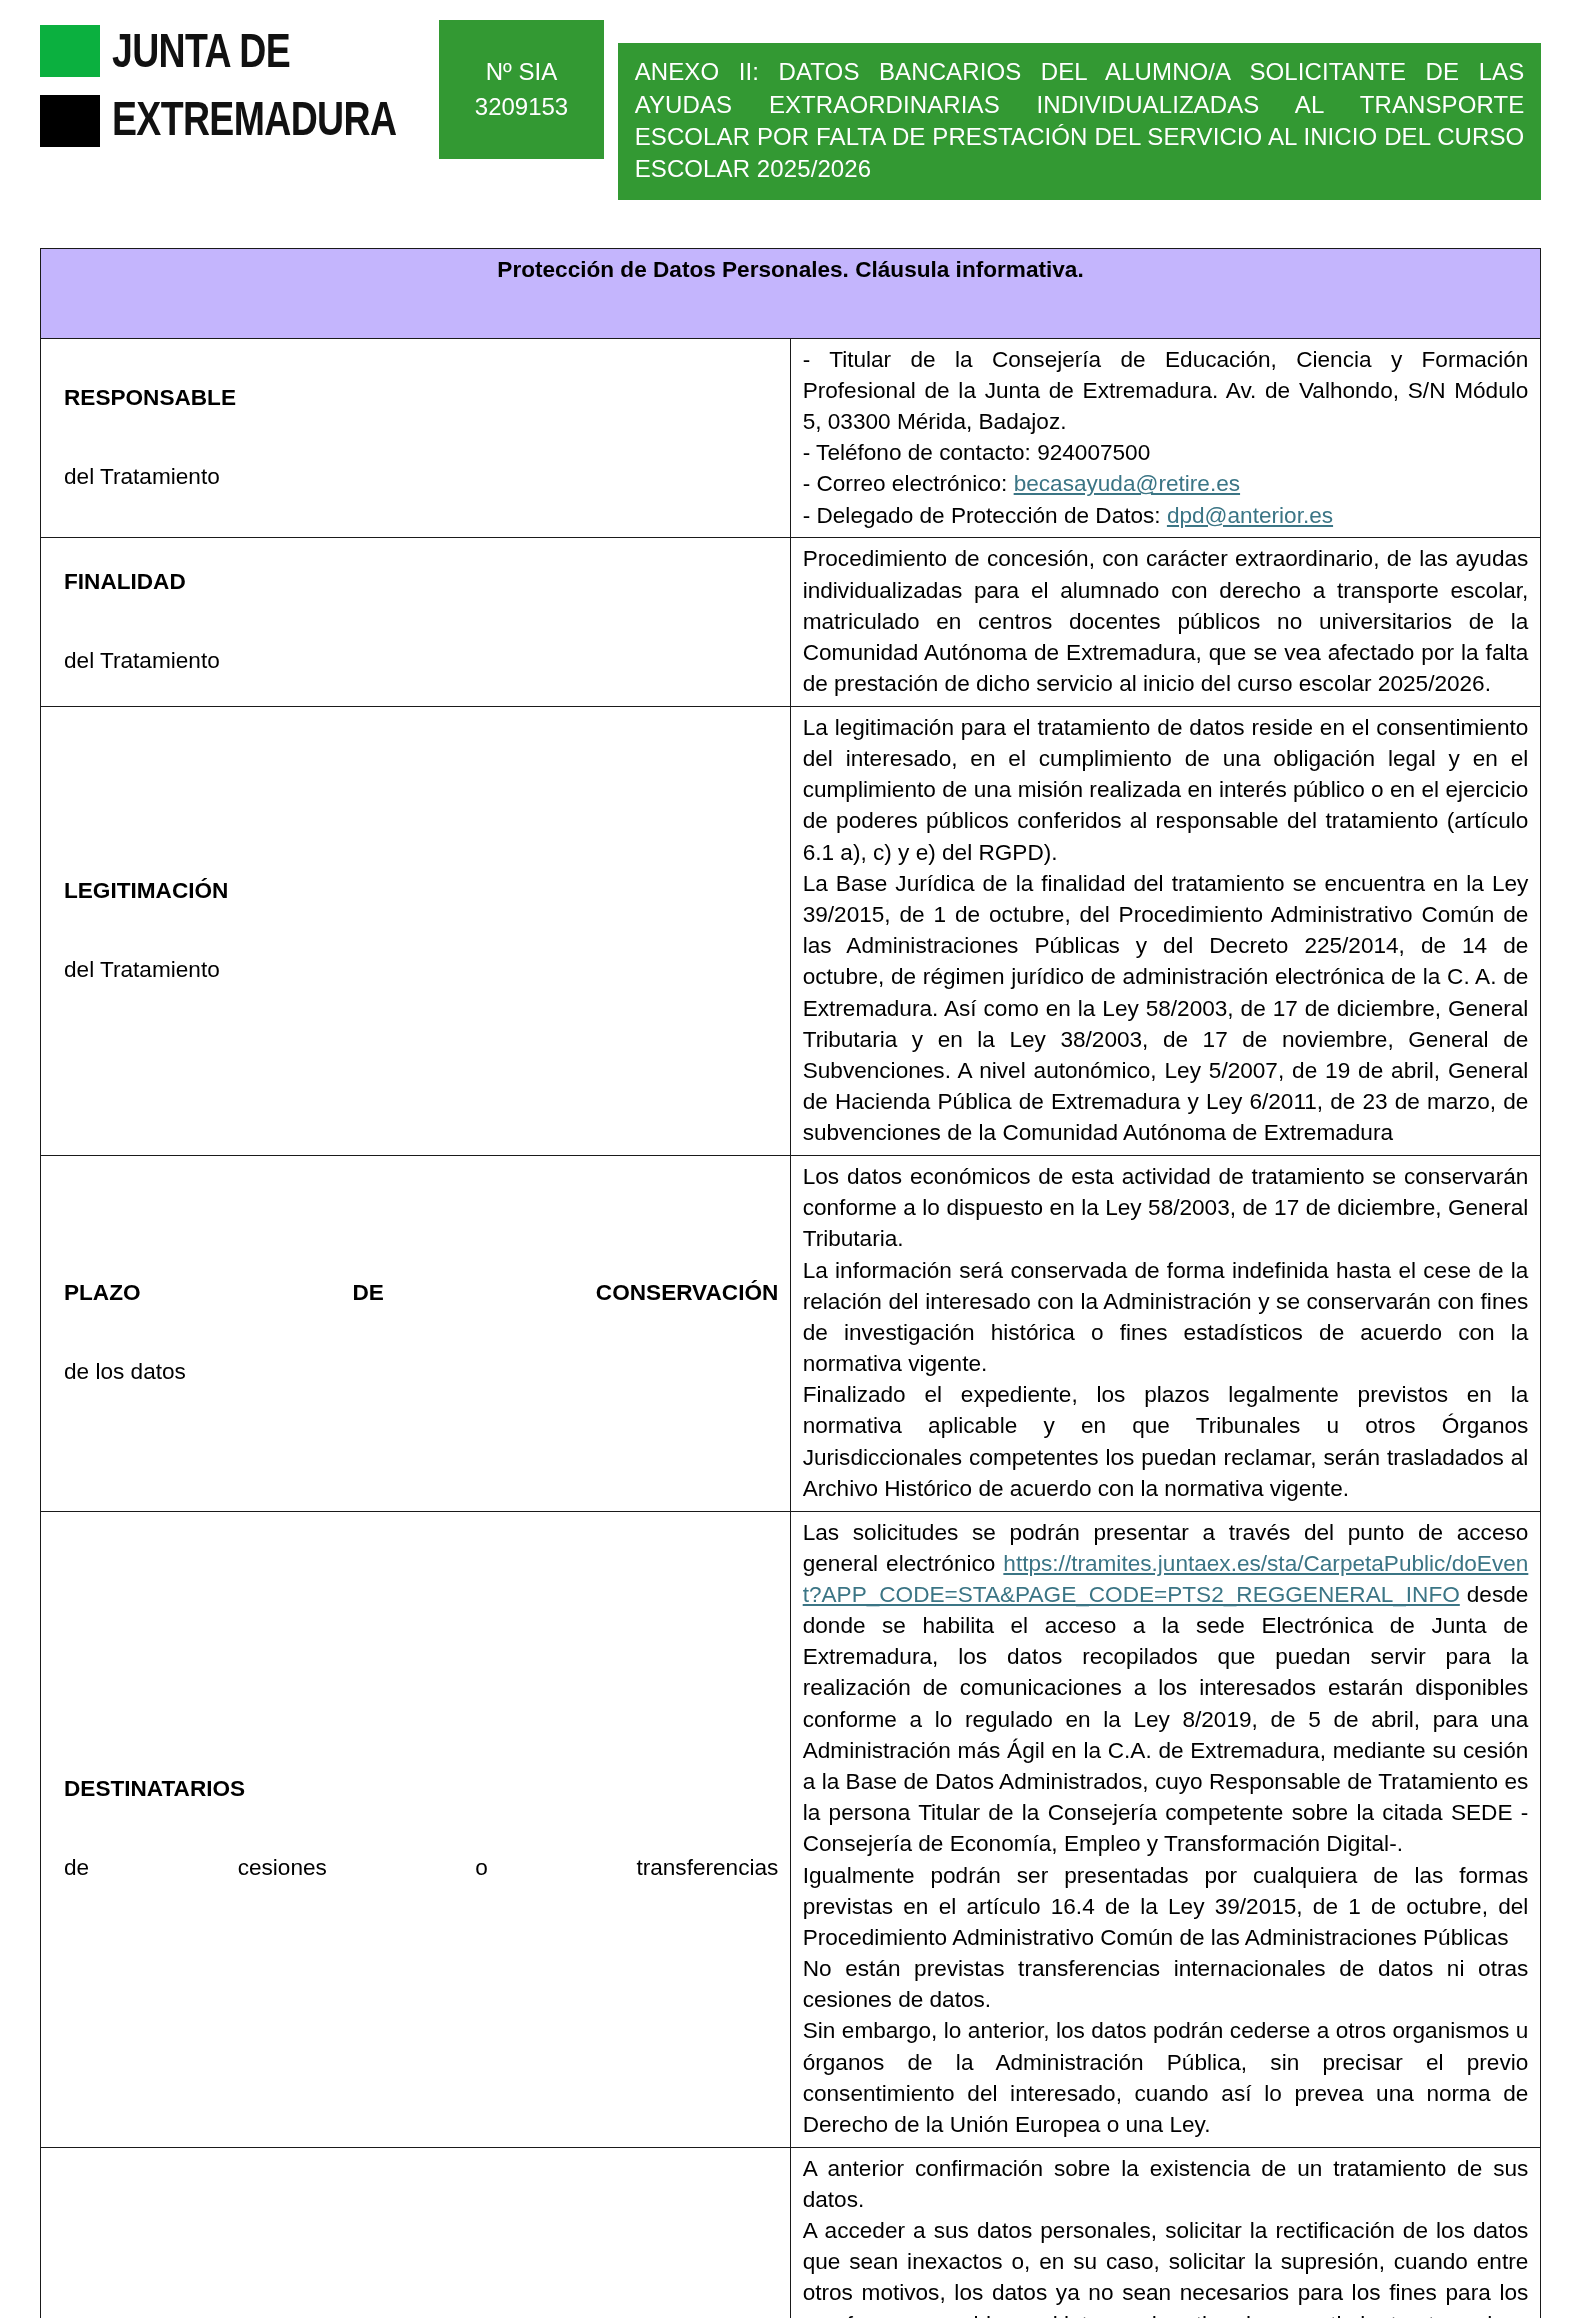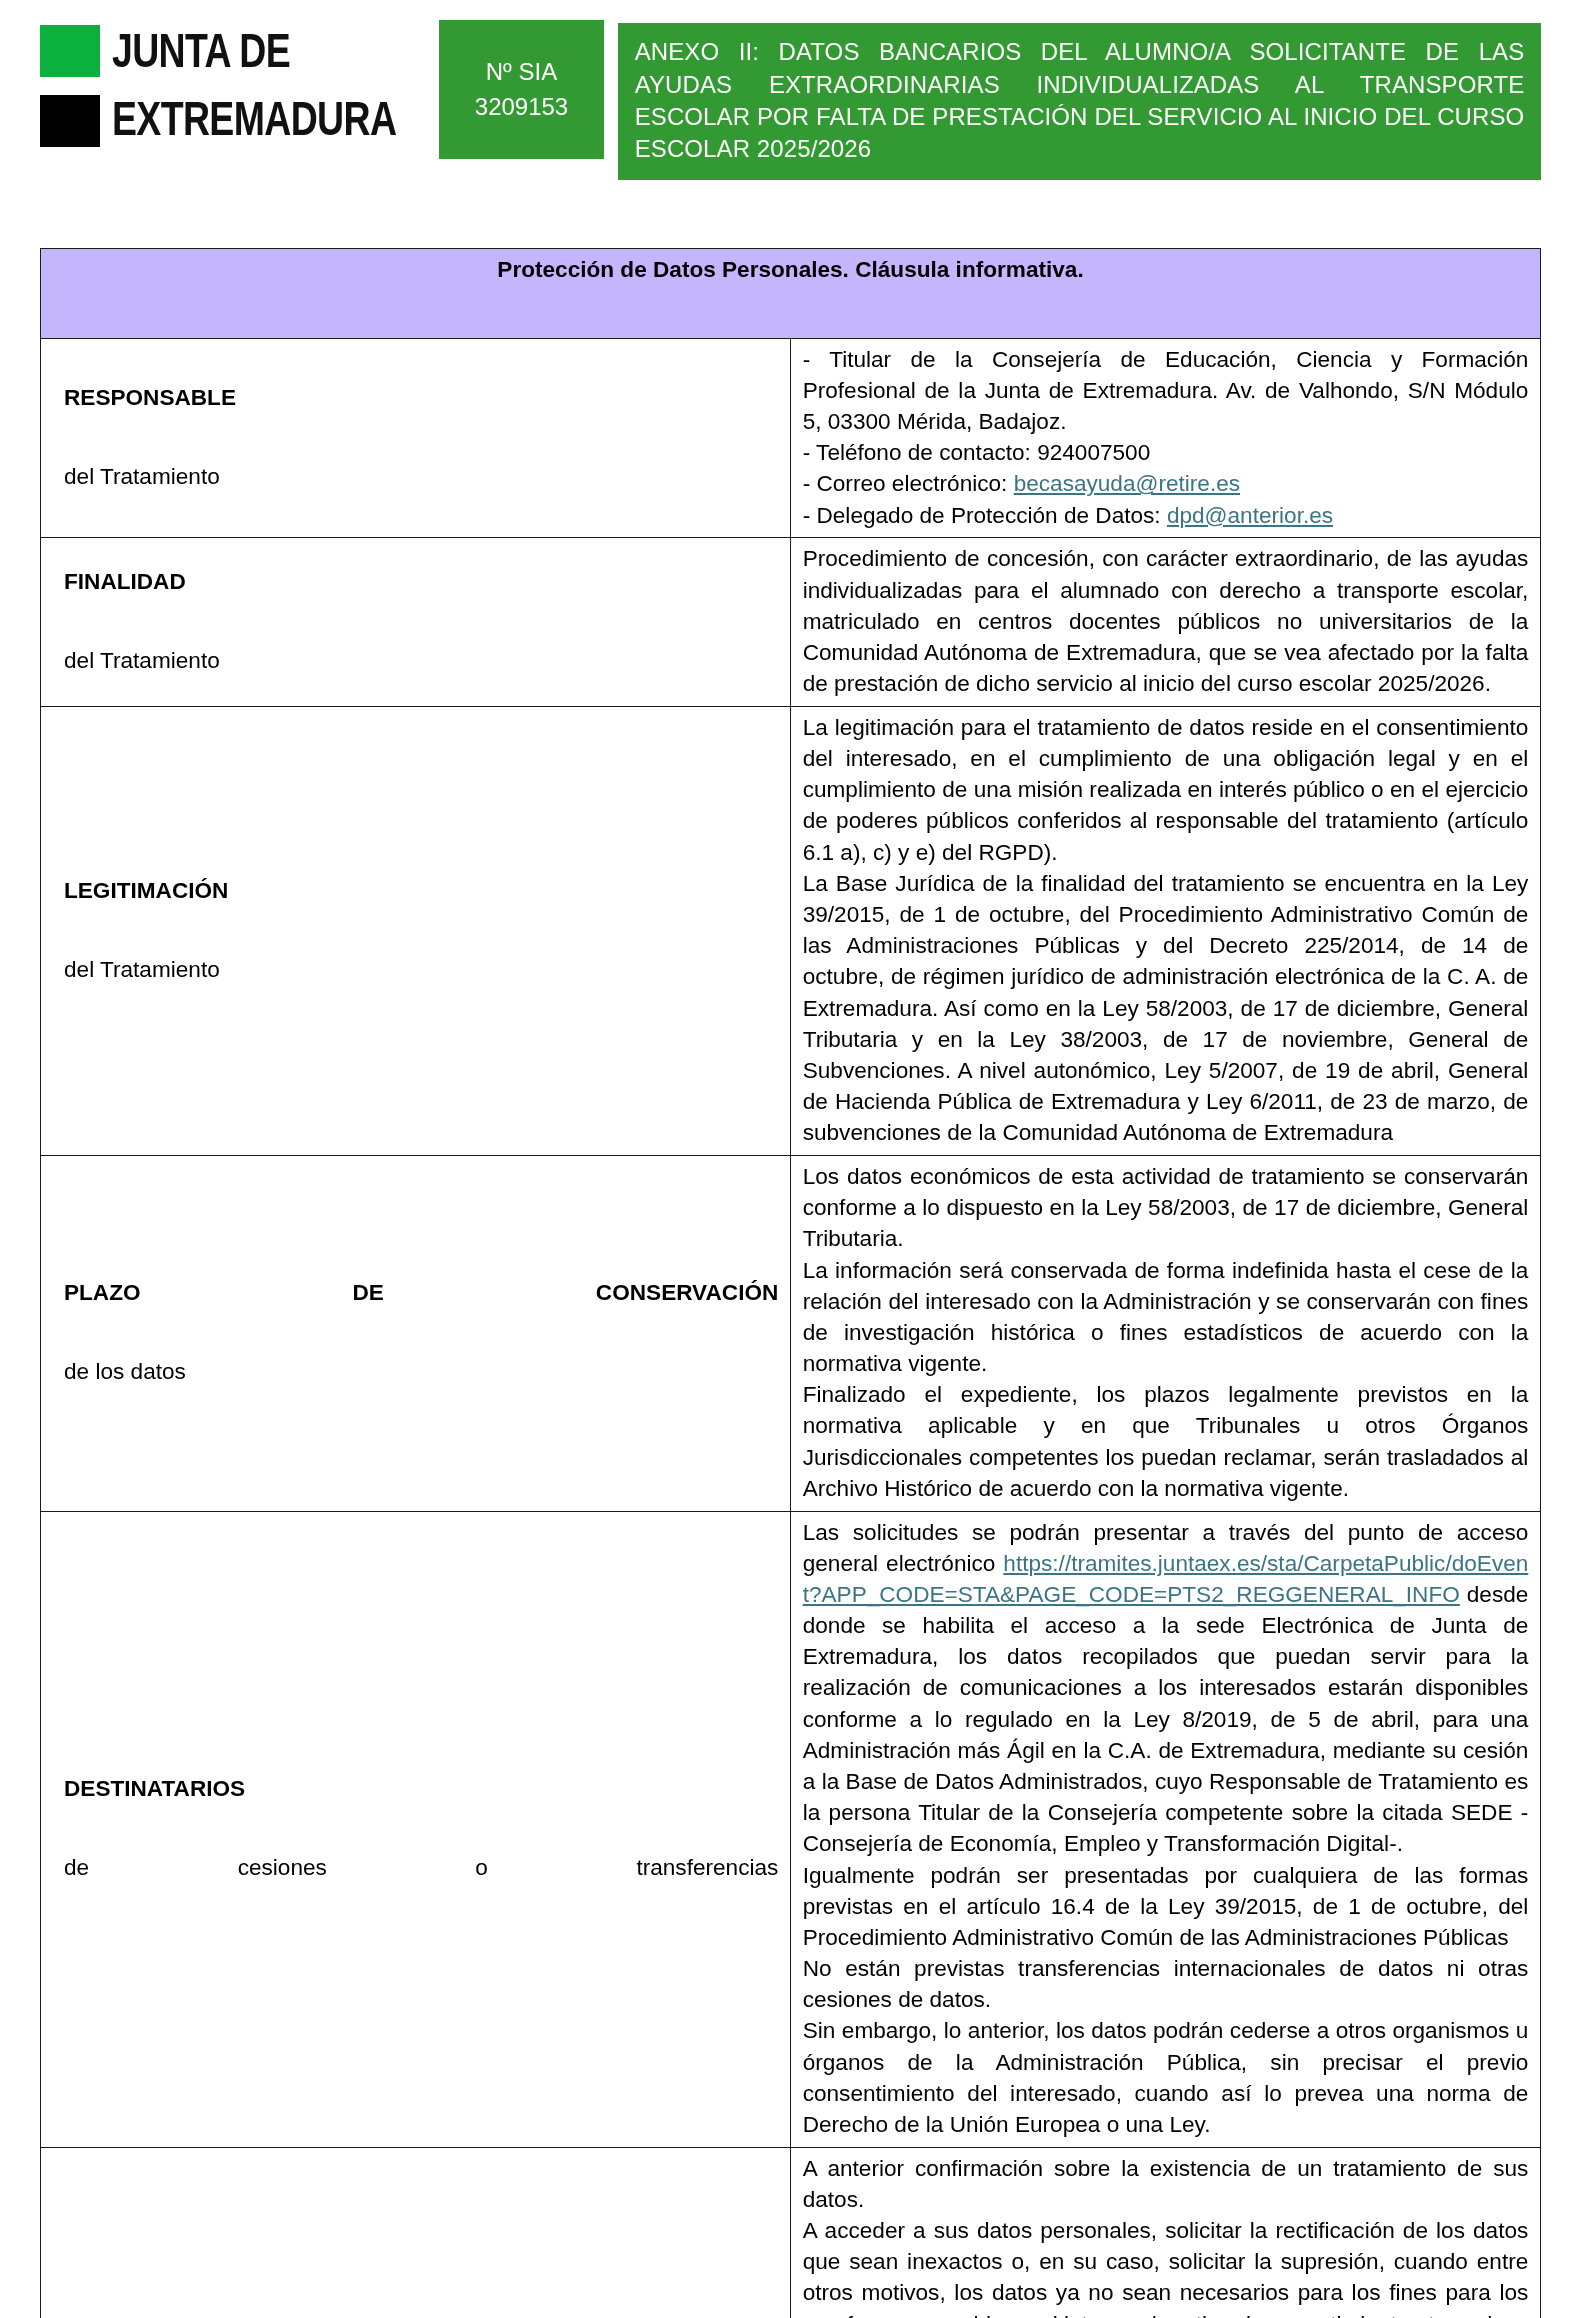"ANEXO II: DATOS BANCARIOS DEL" .anexo-box { margin-top: 8px -> 28px }
